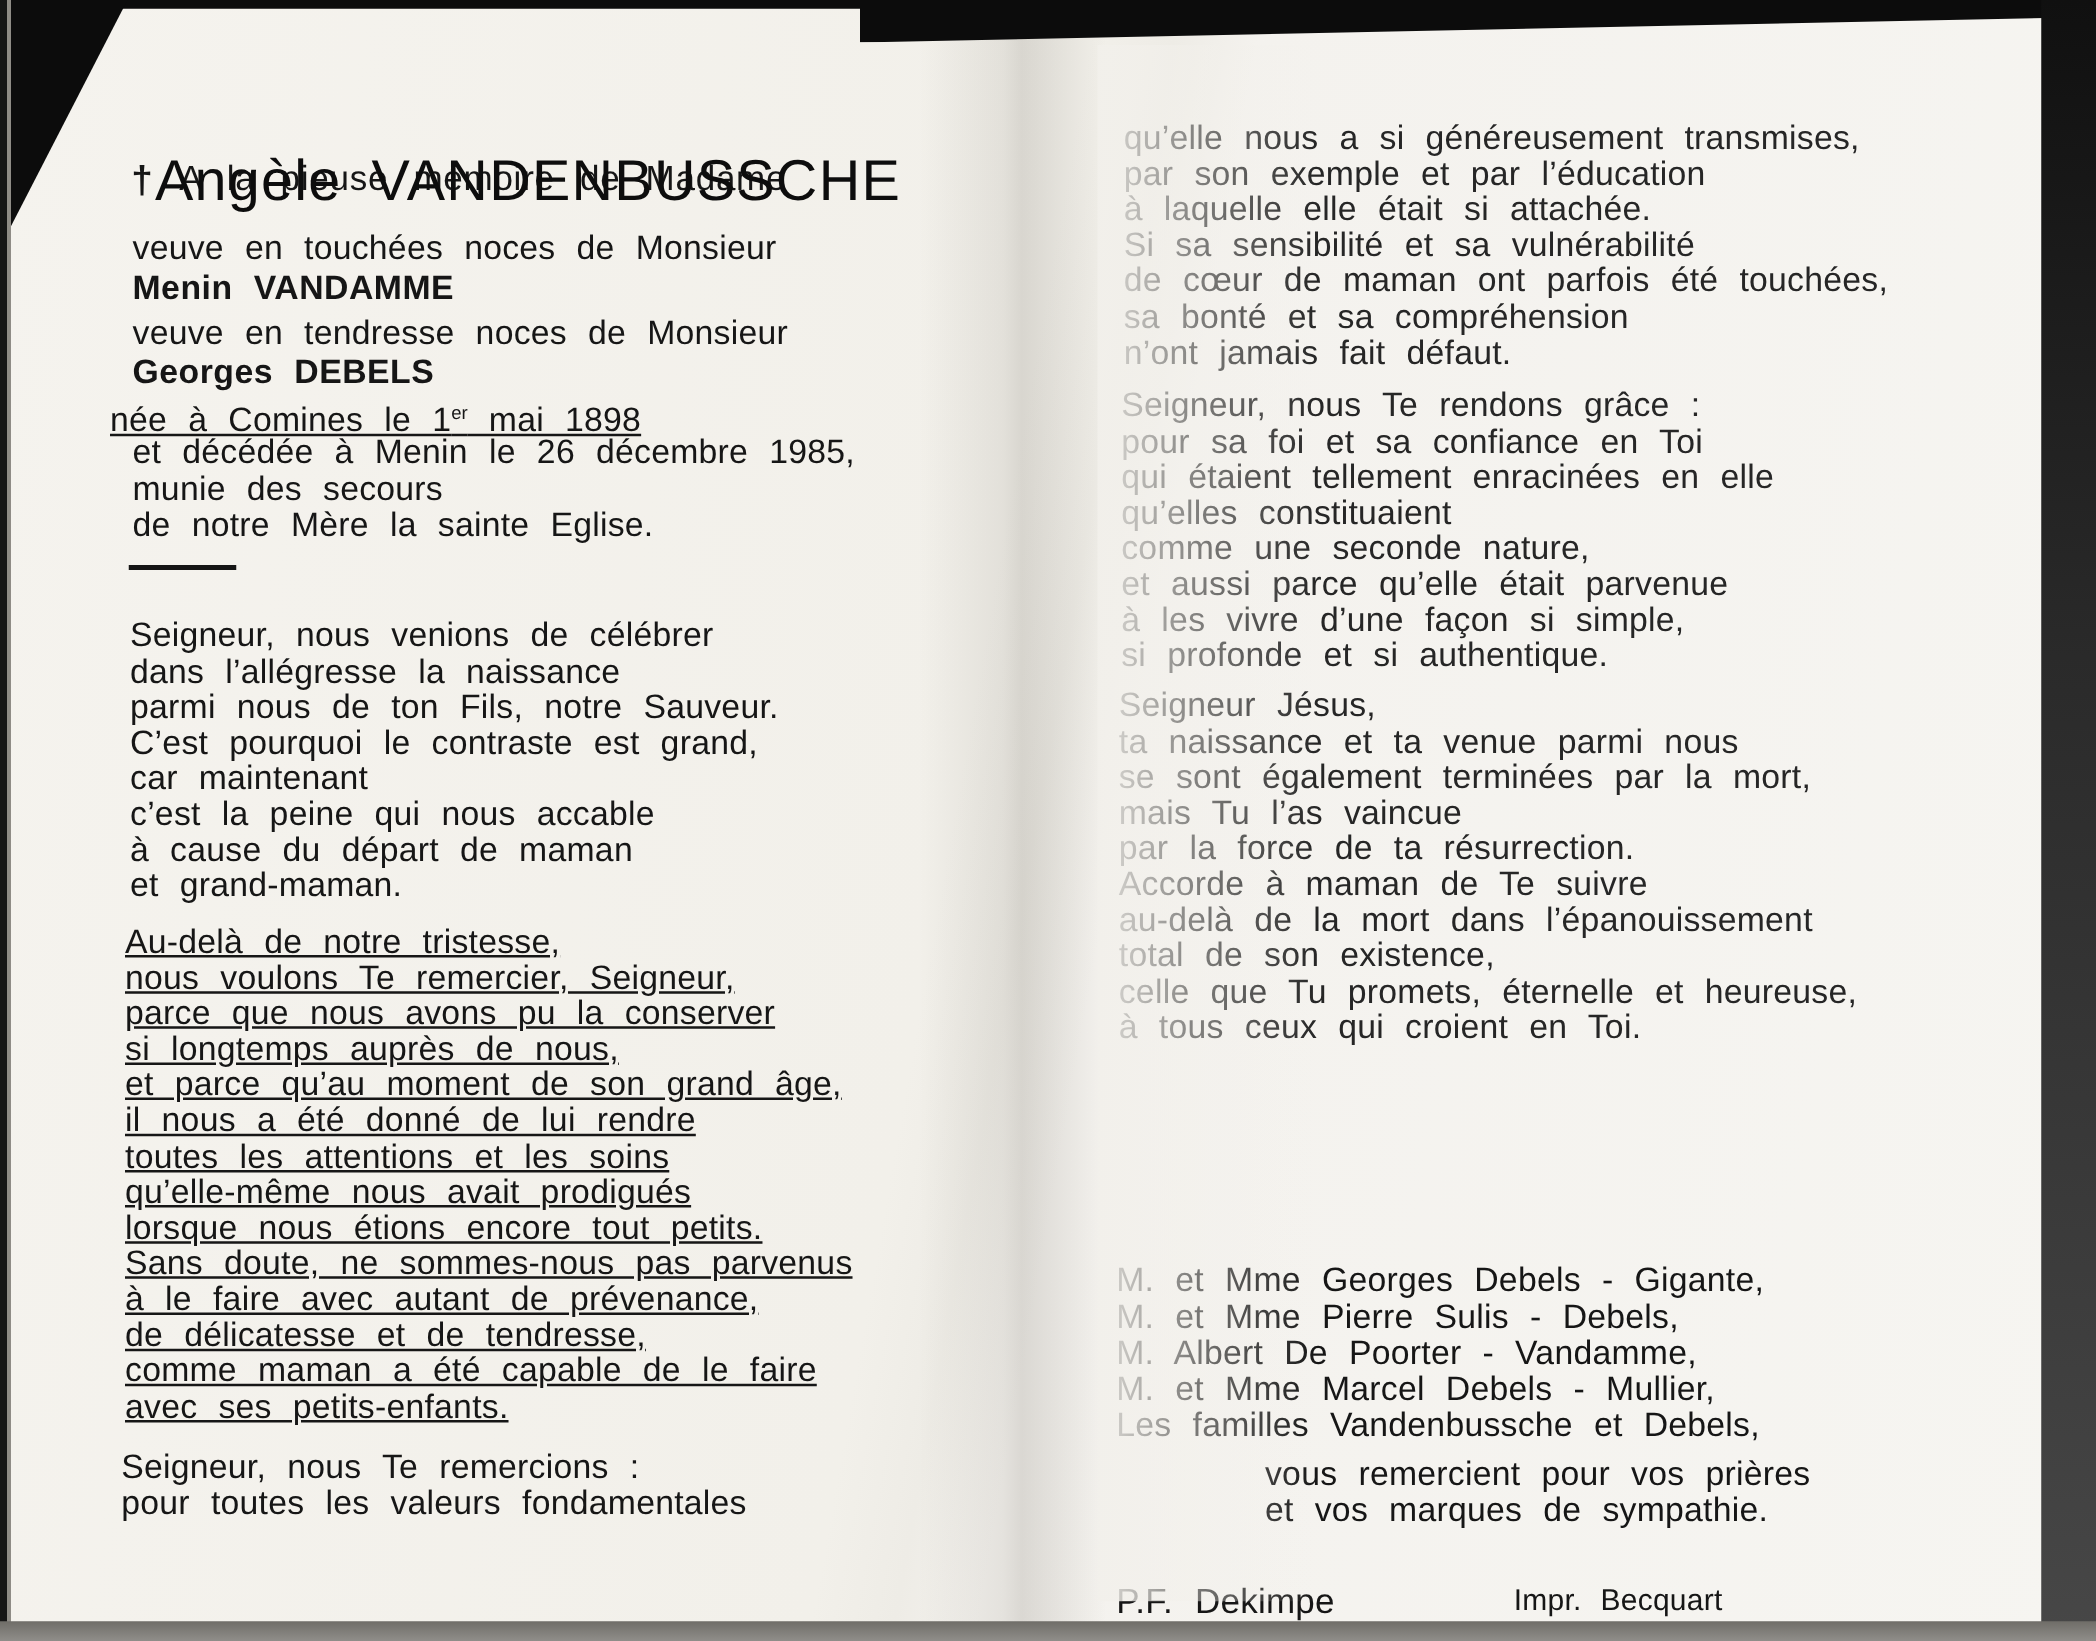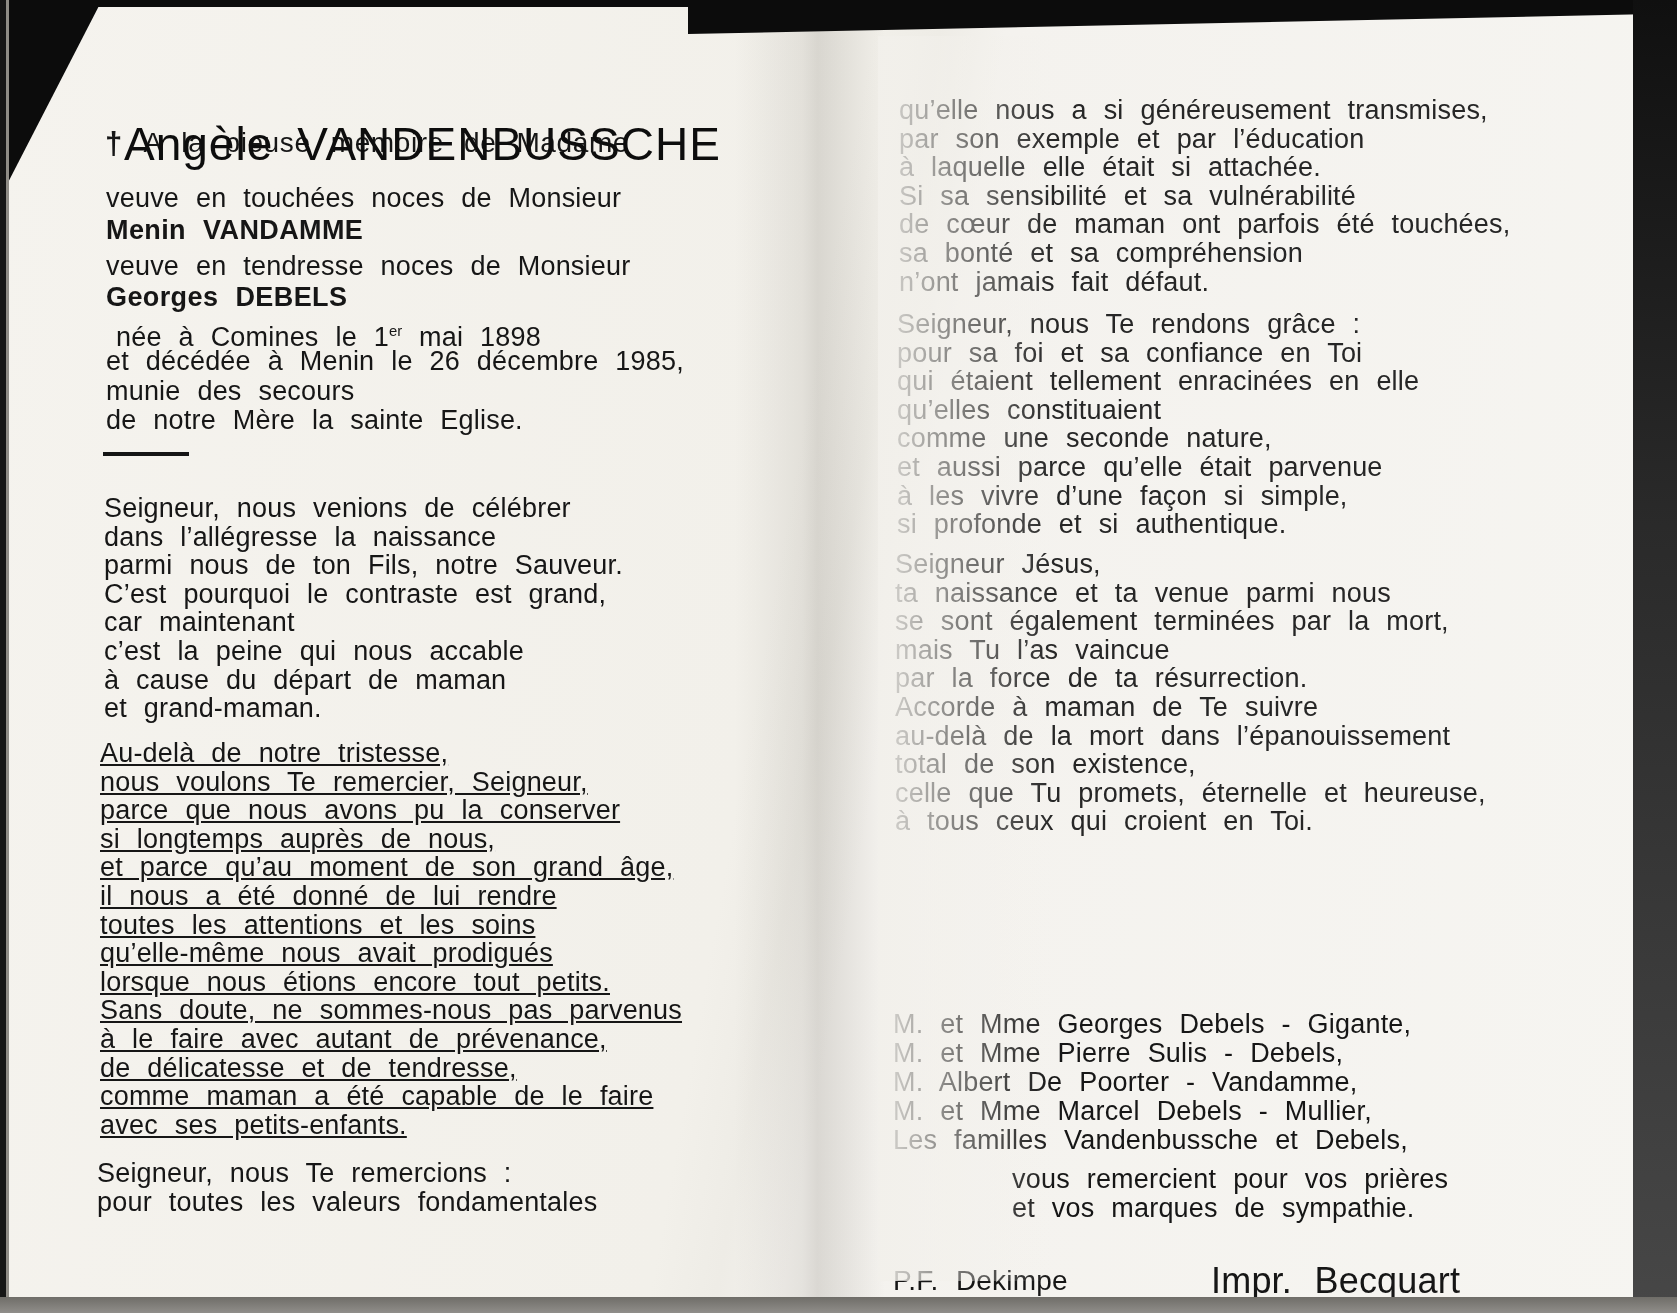"née à Comines le 1er" div.blk { left: 116px -> 88px; text-decoration: none -> underline }
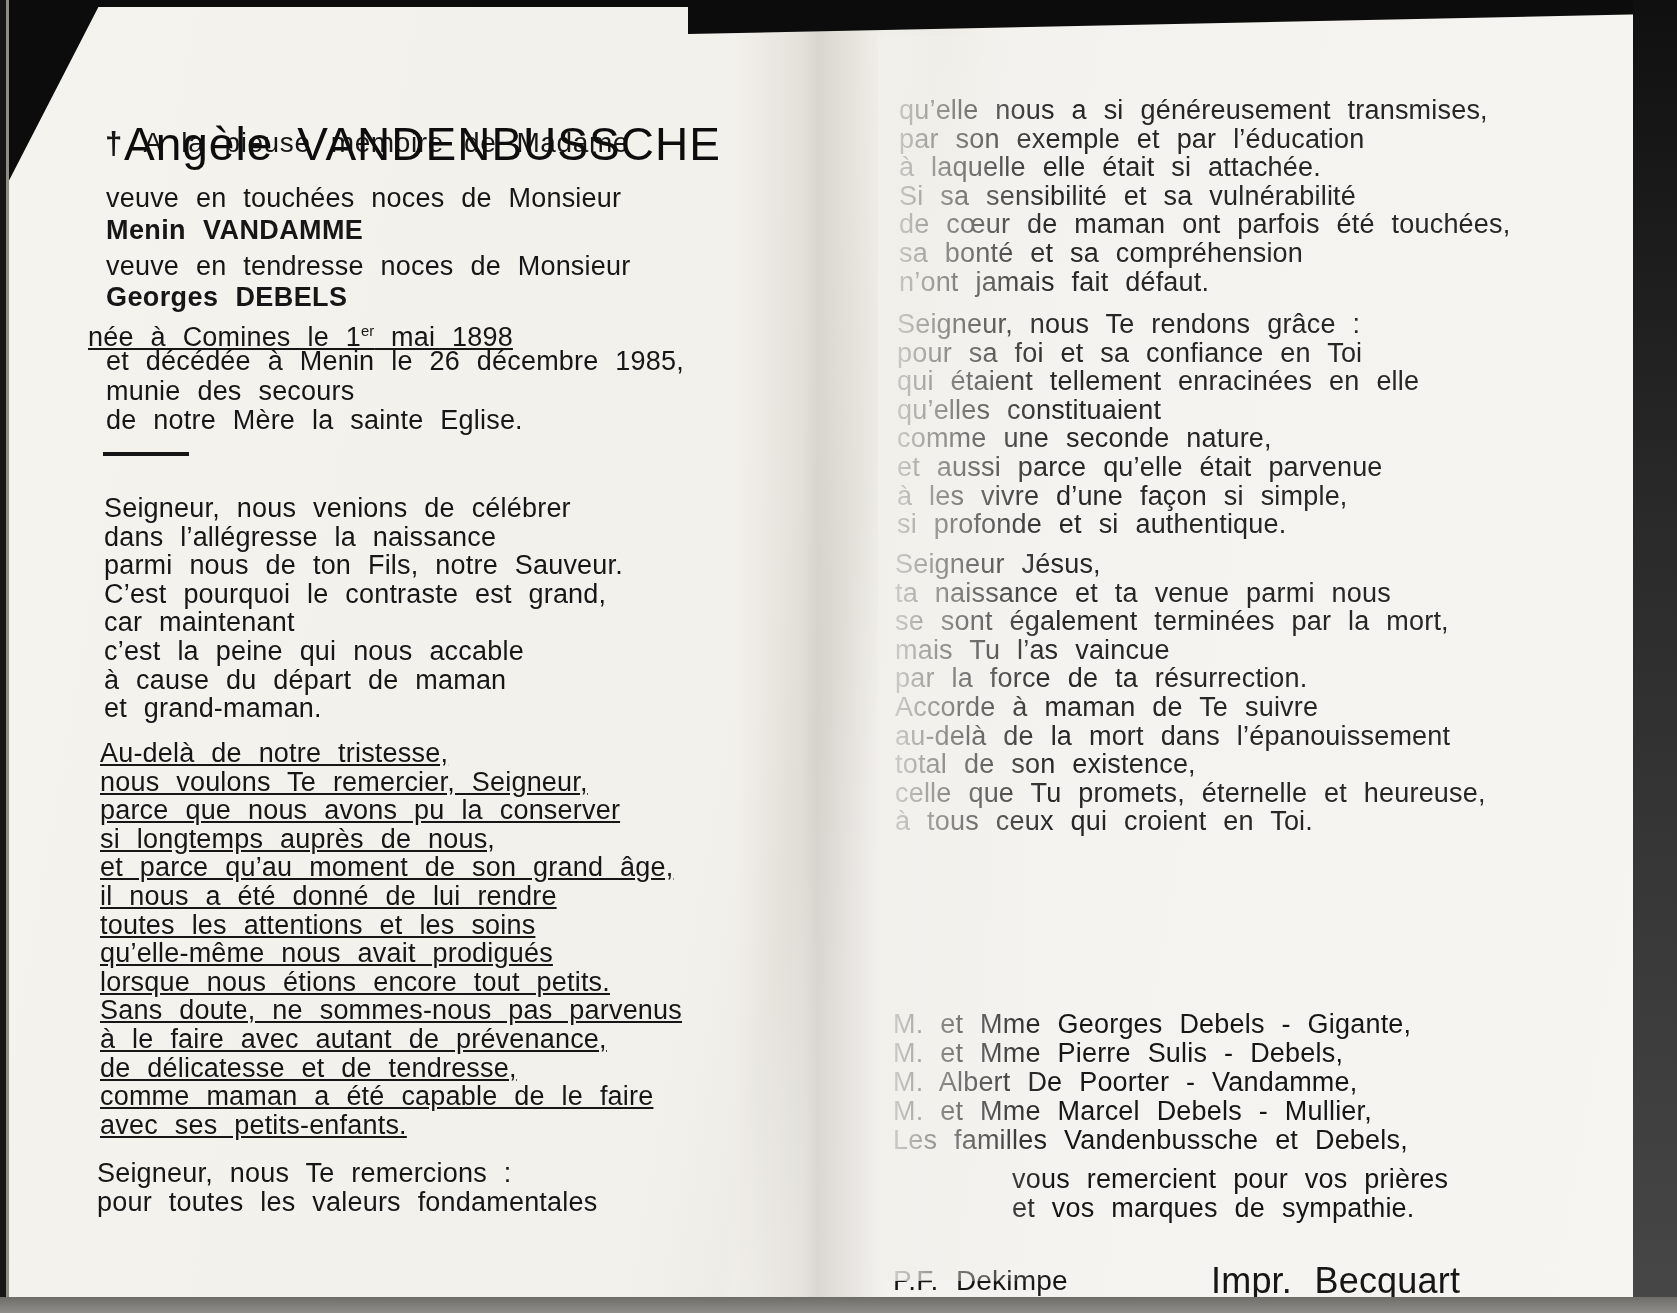"Impr. Becquart" div.blk { font-size: 36px -> 24px }
